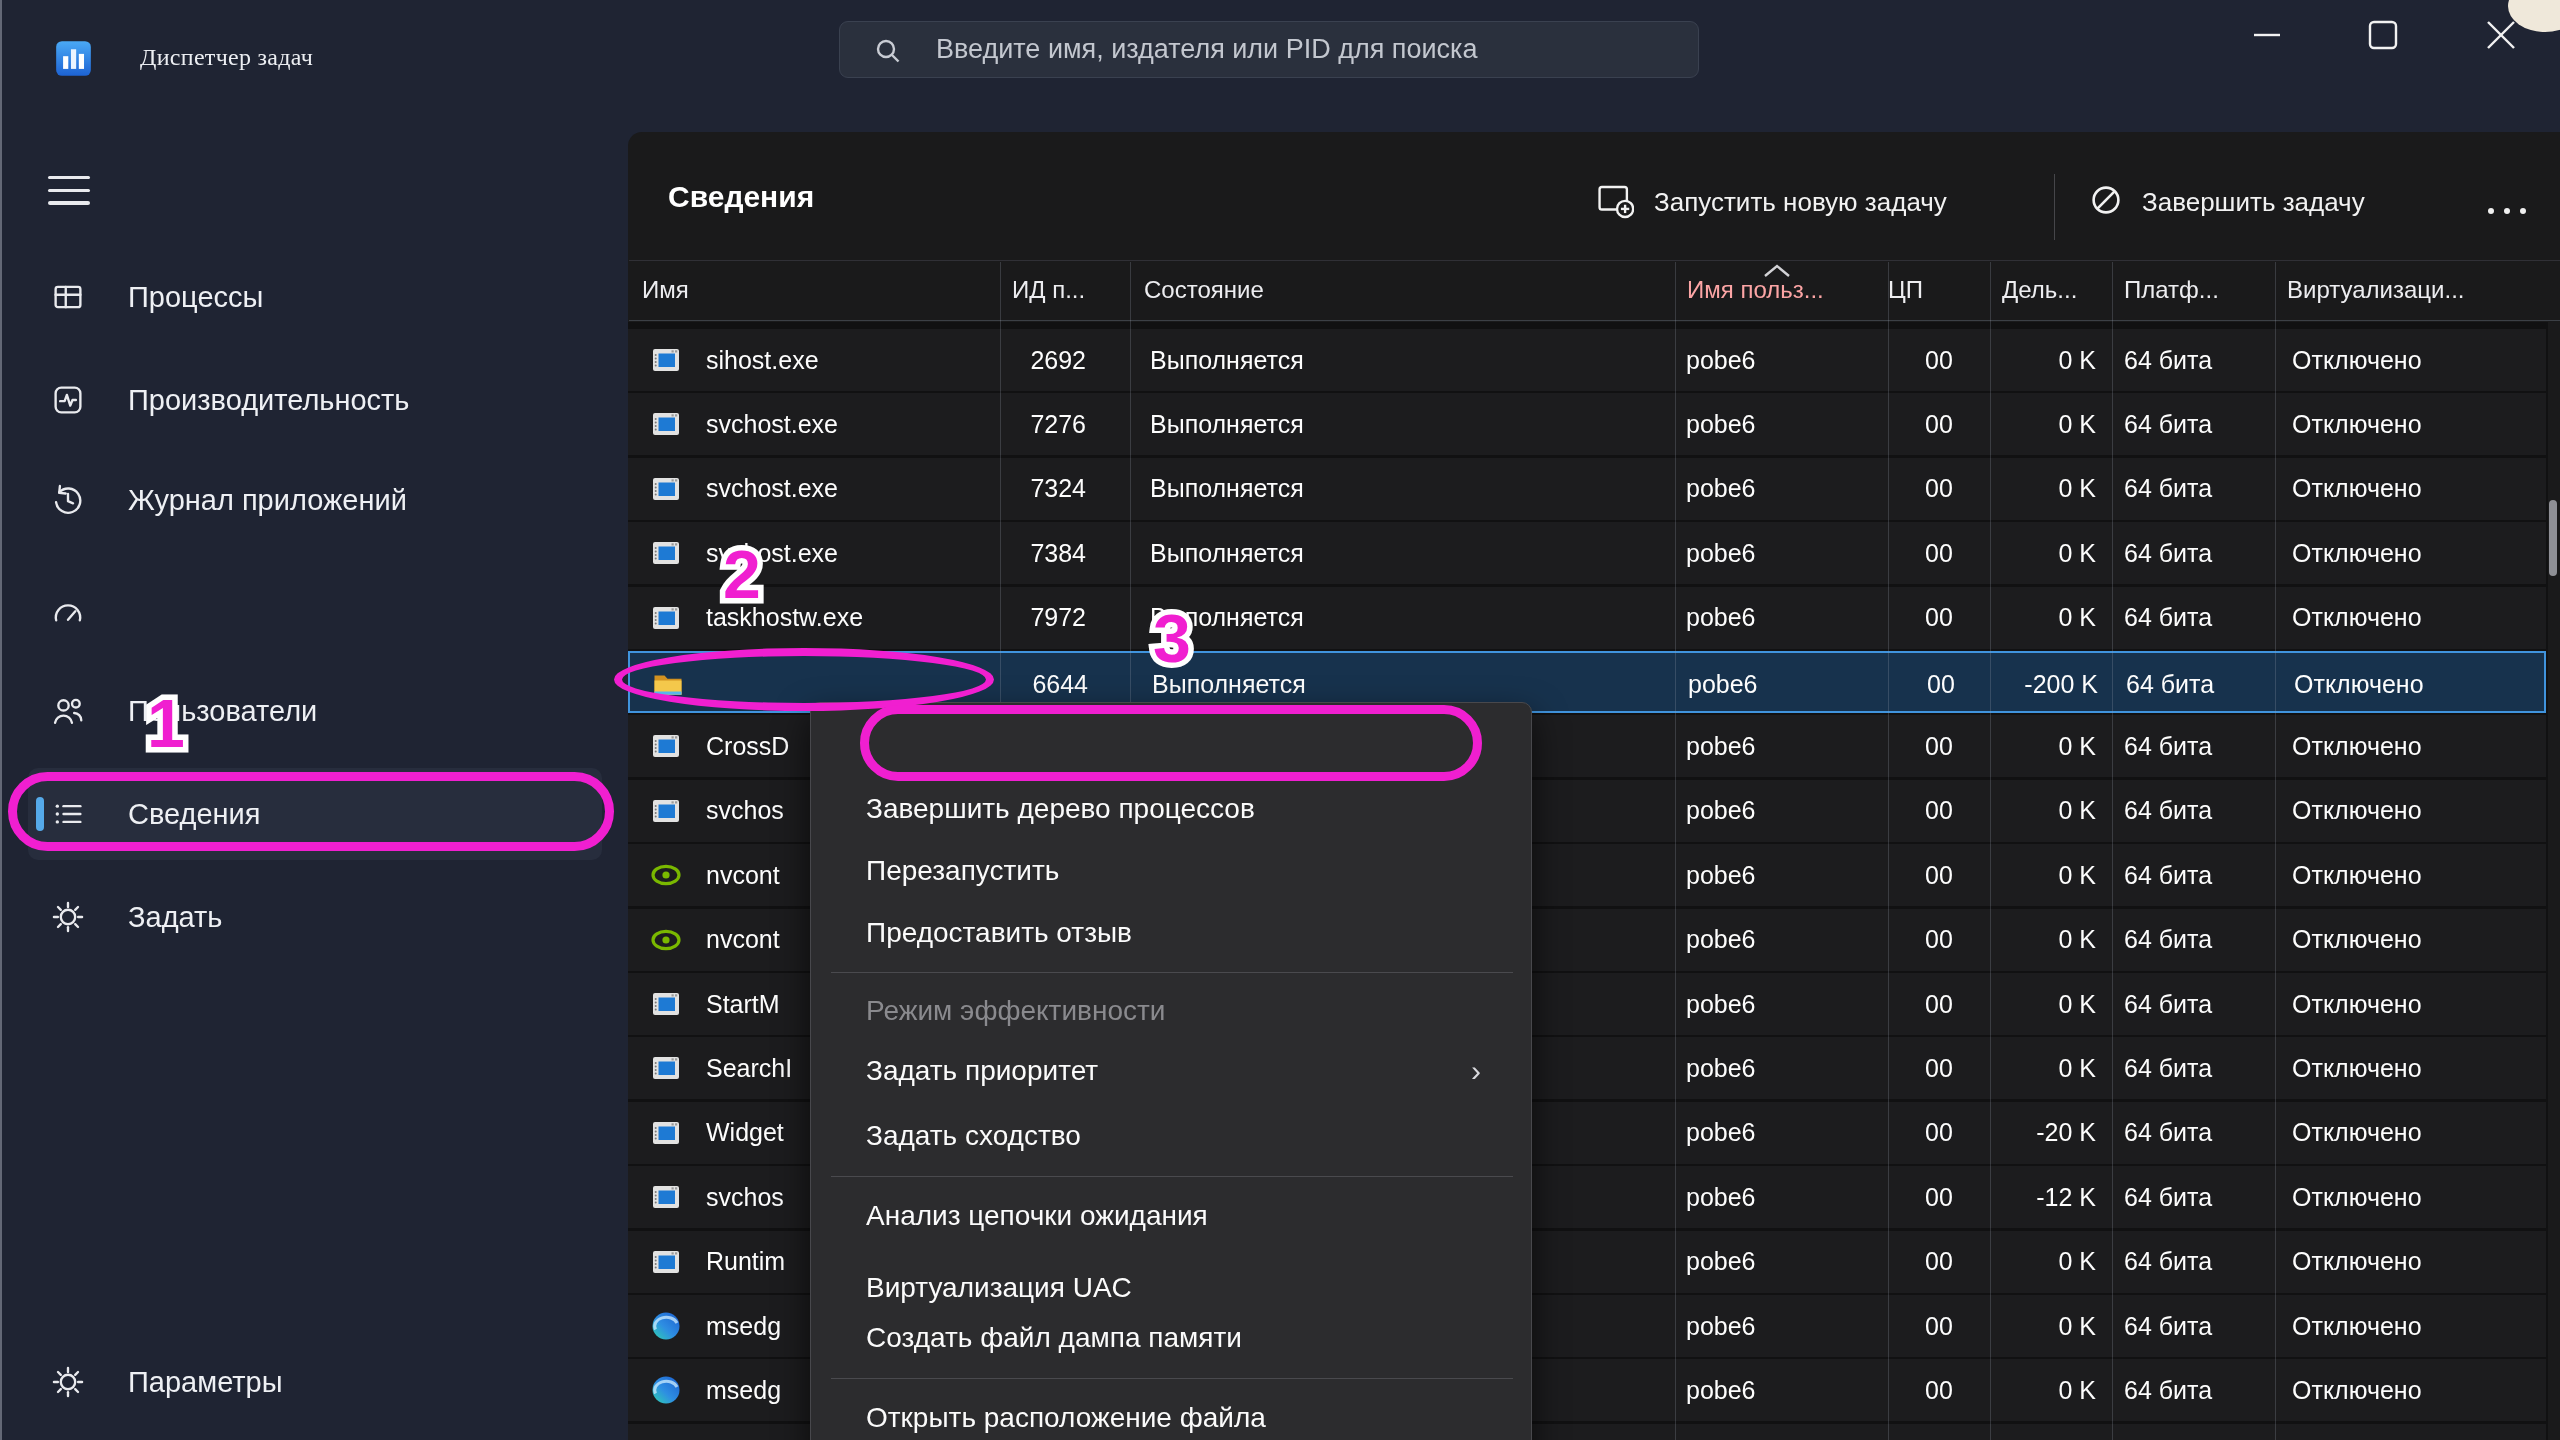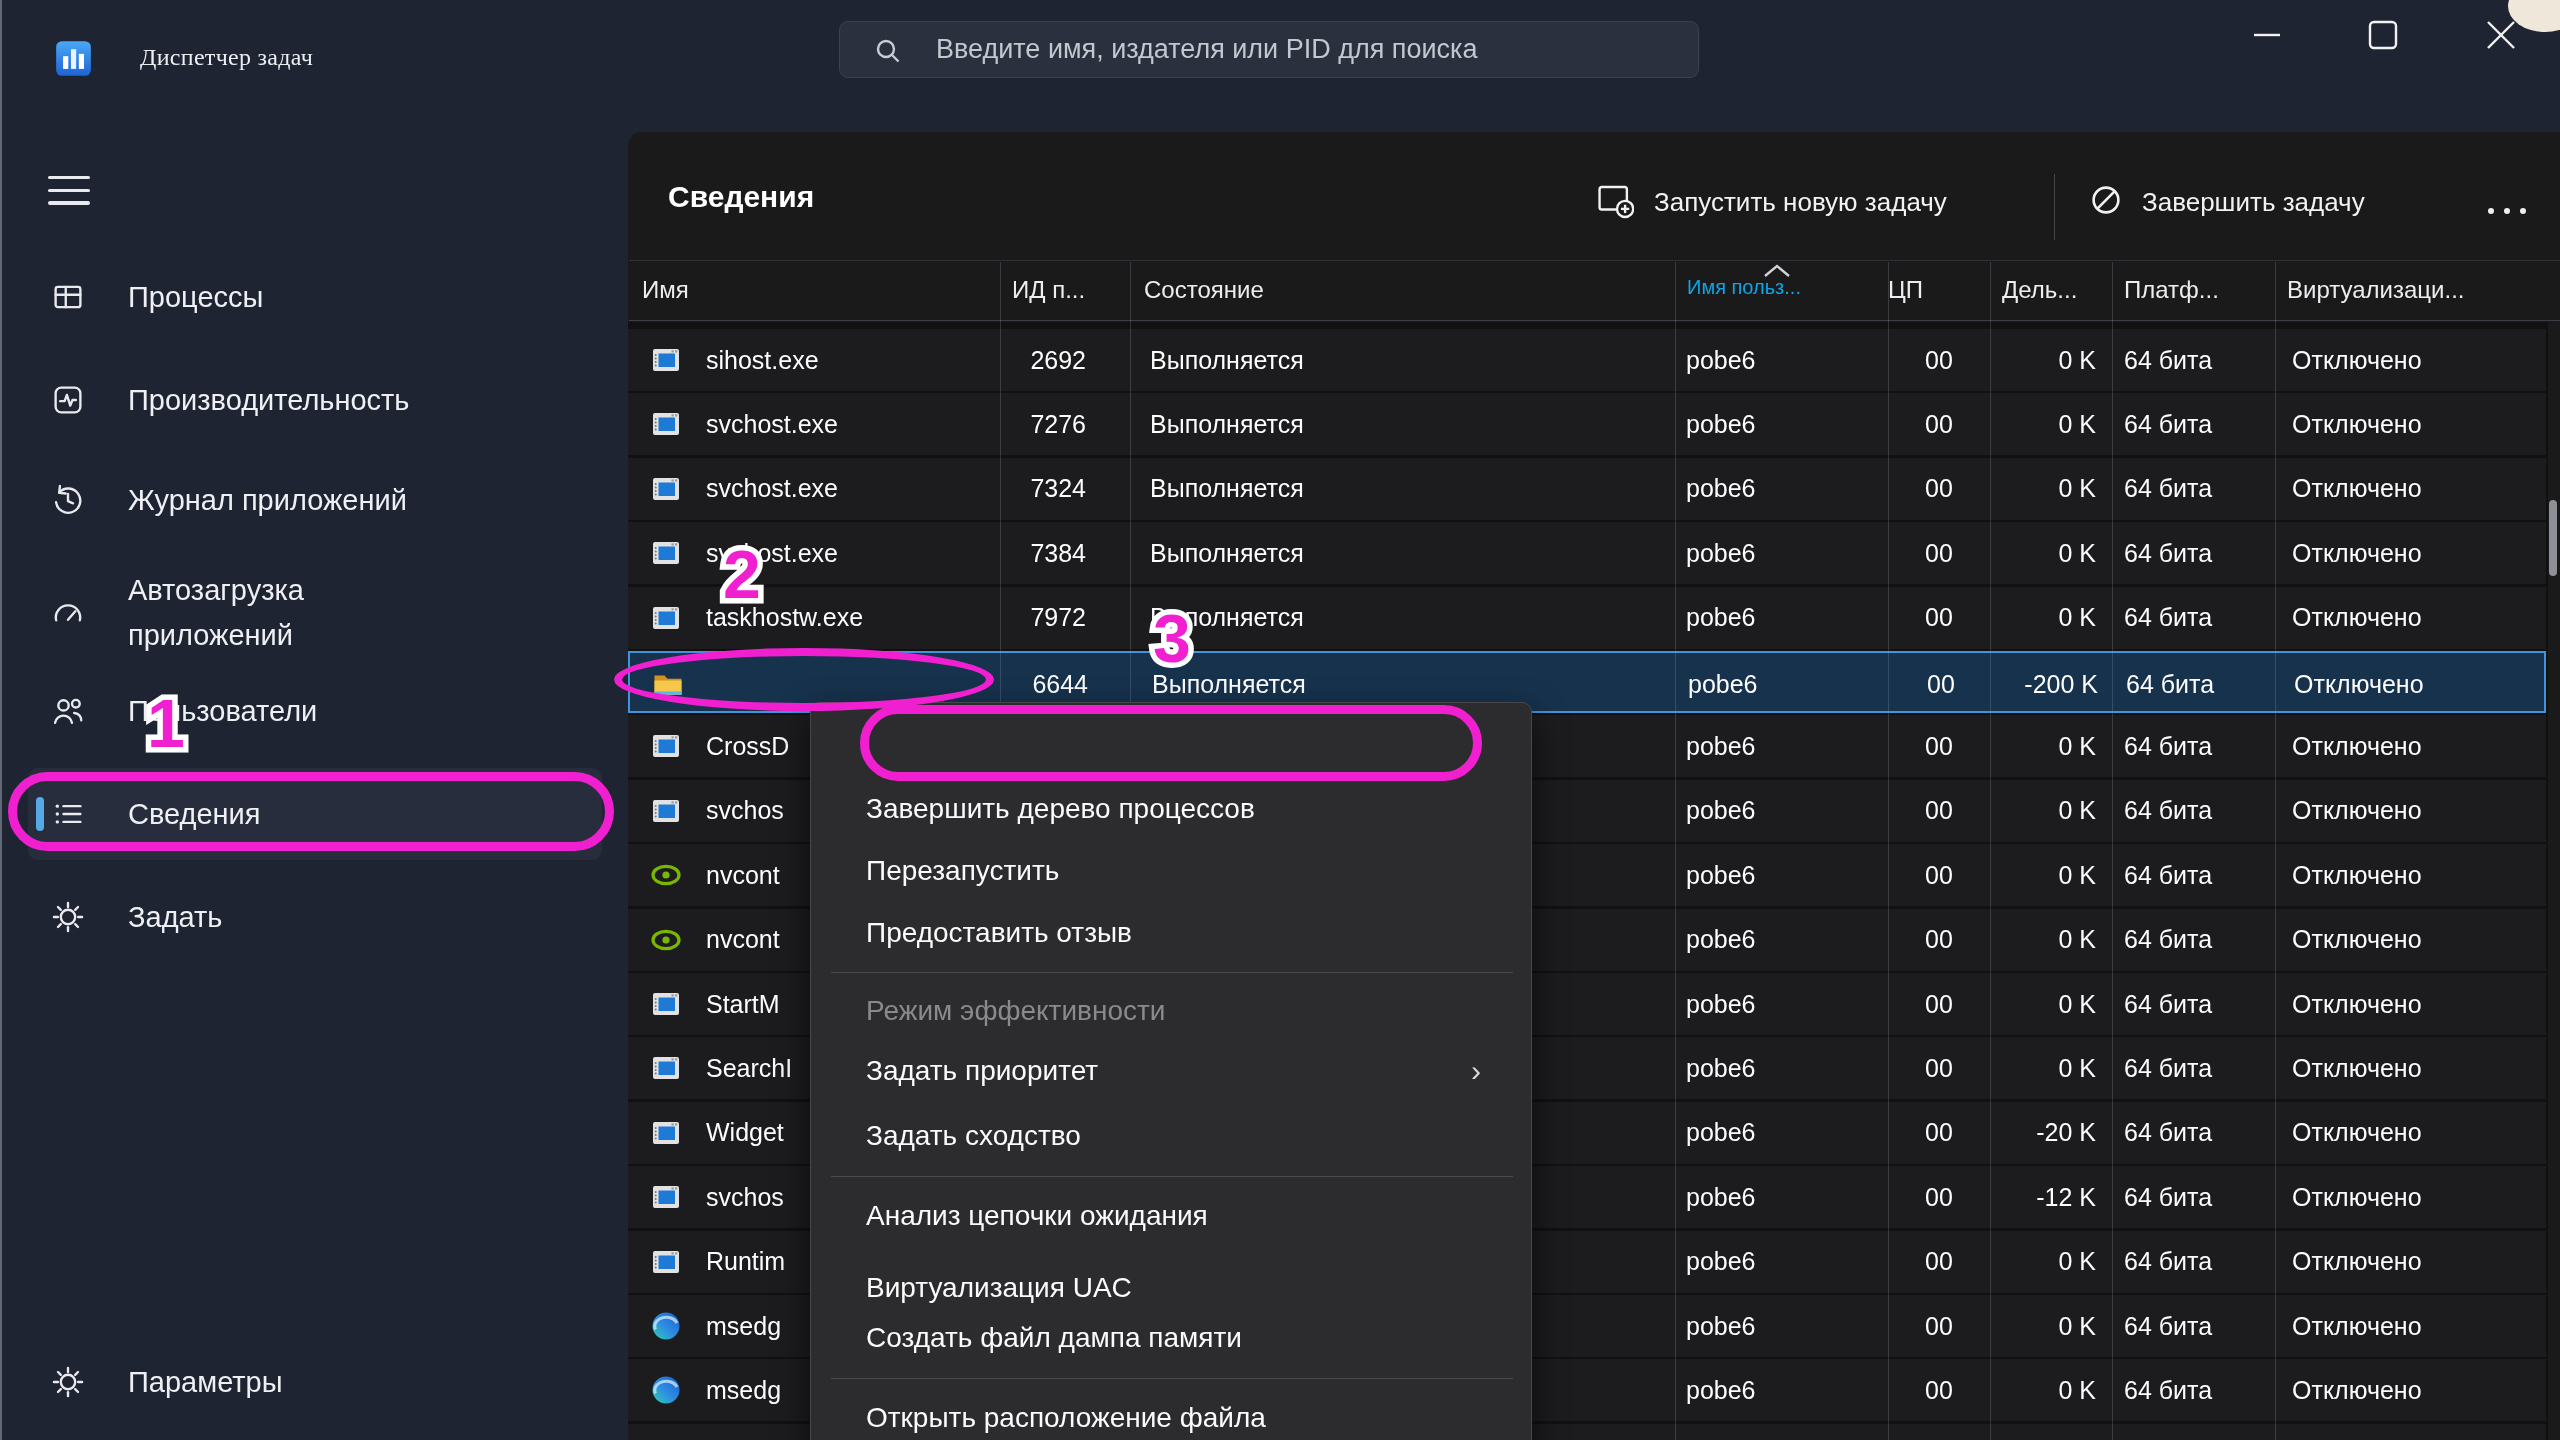"Имя польз..." div { color: #0ea5e9 -> #fca5a5; font-size: 20px -> 24px }
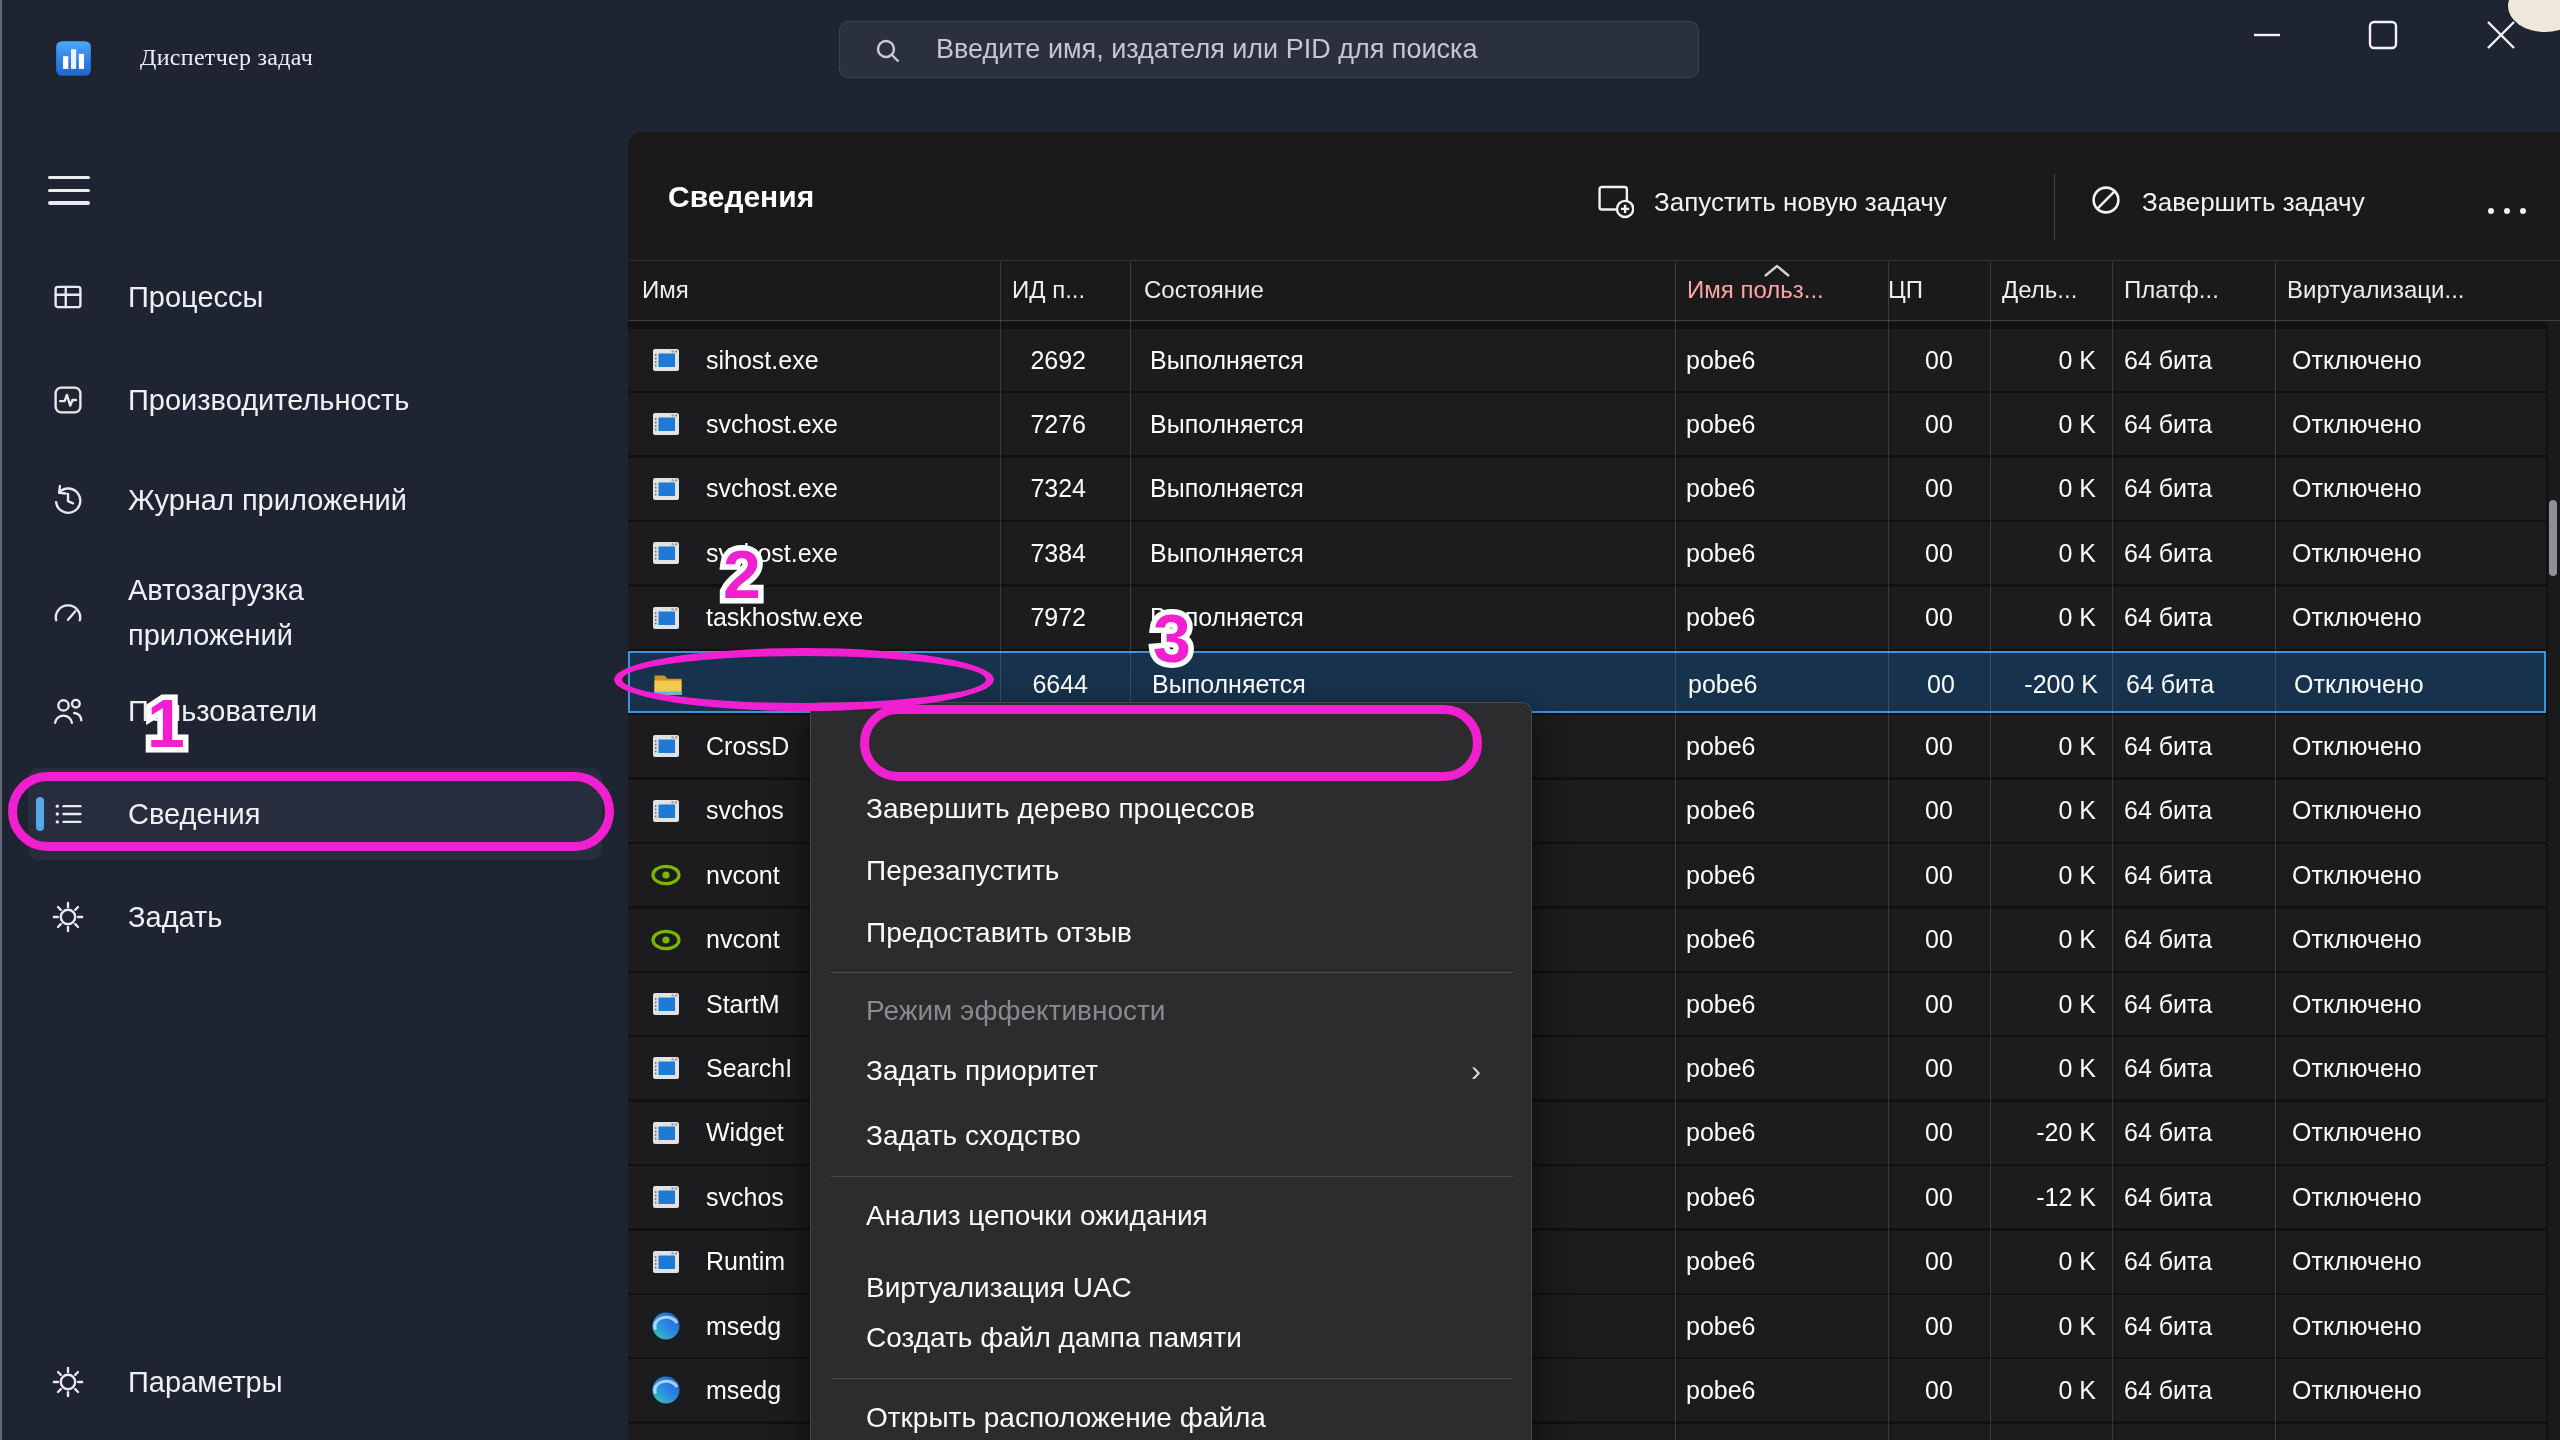"Автозагрузка" div { html: <div> <div>Автозагрузка</div> <div>приложений</div> </div> -> none }
